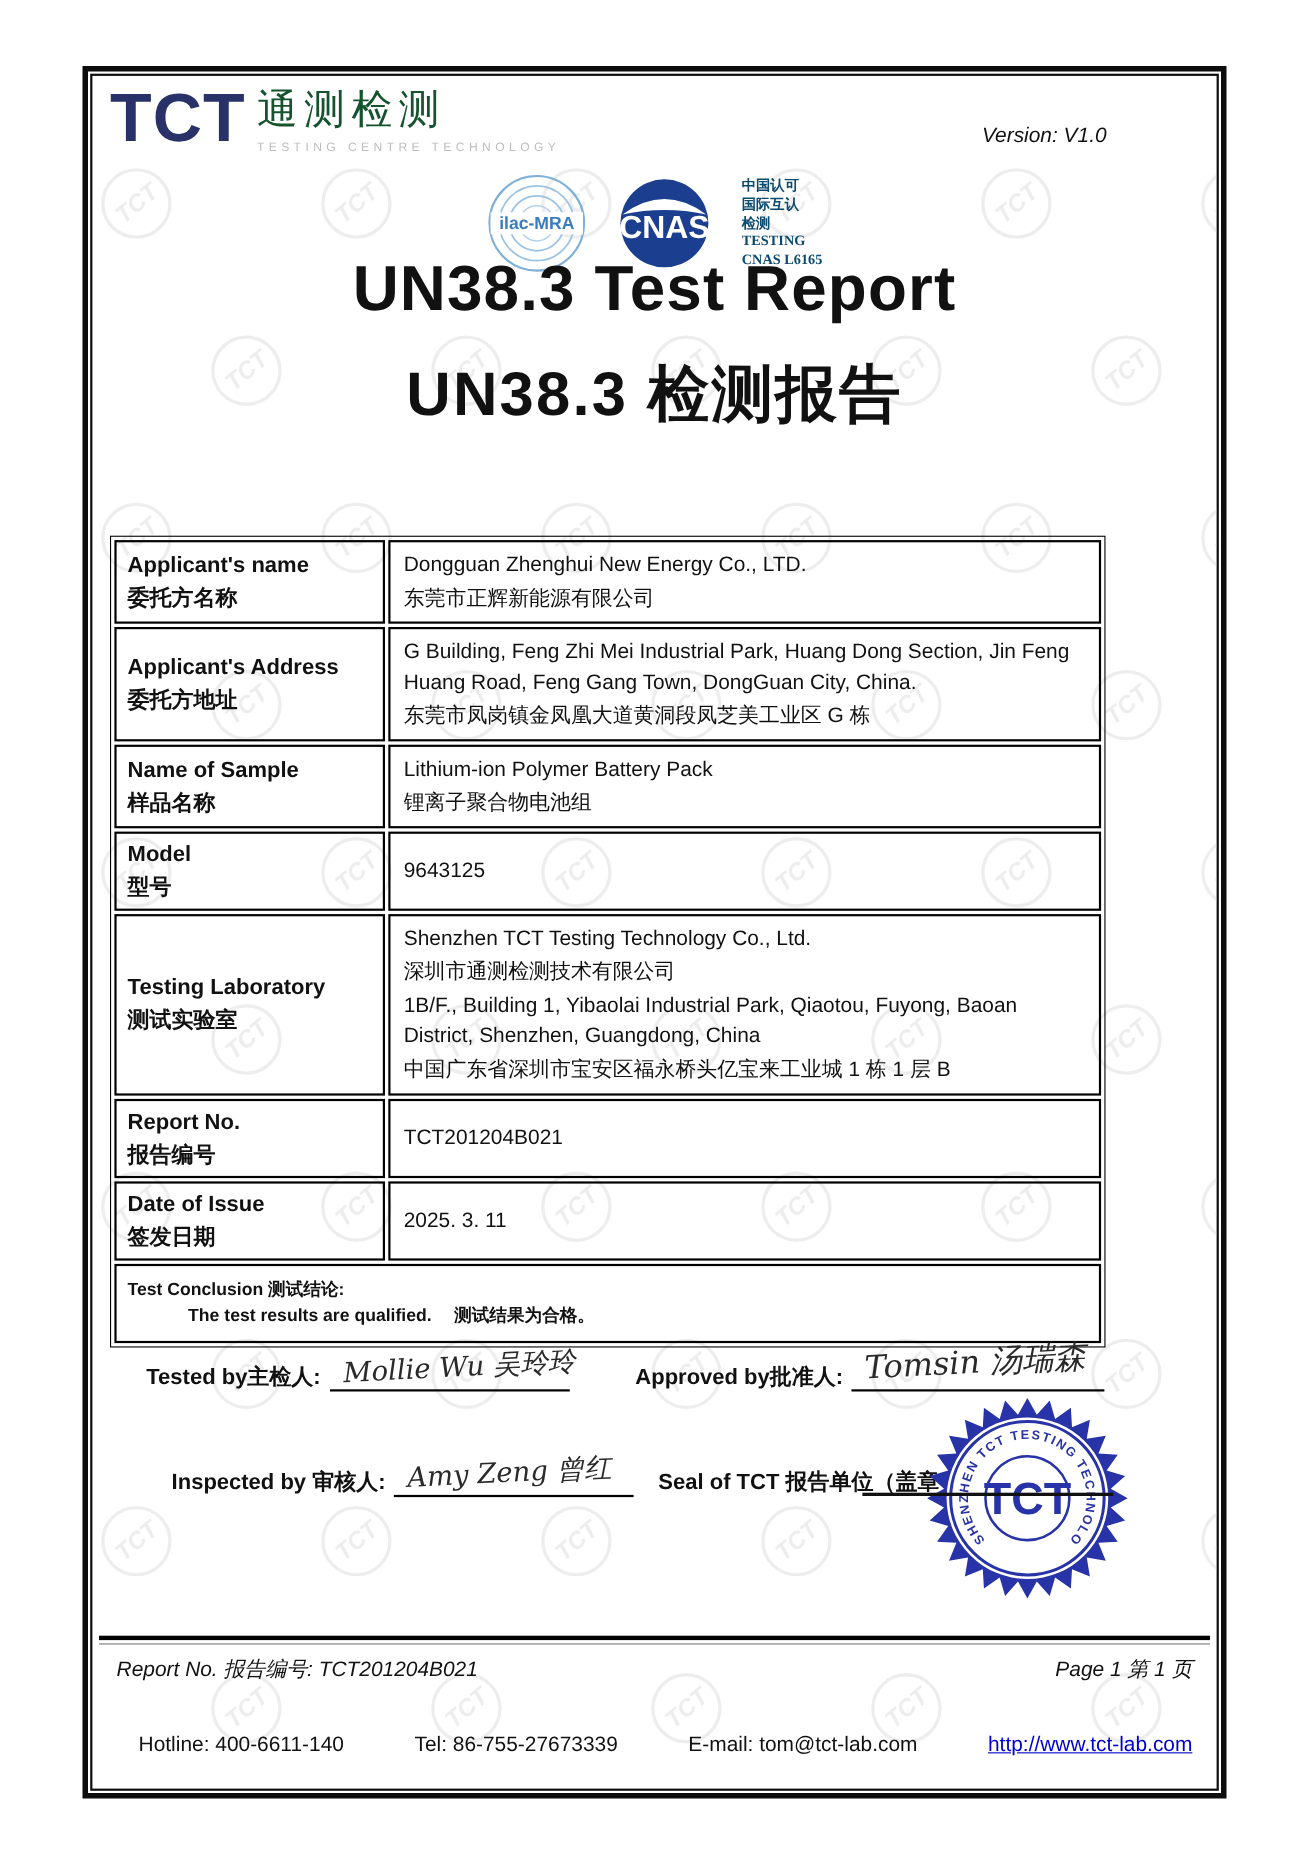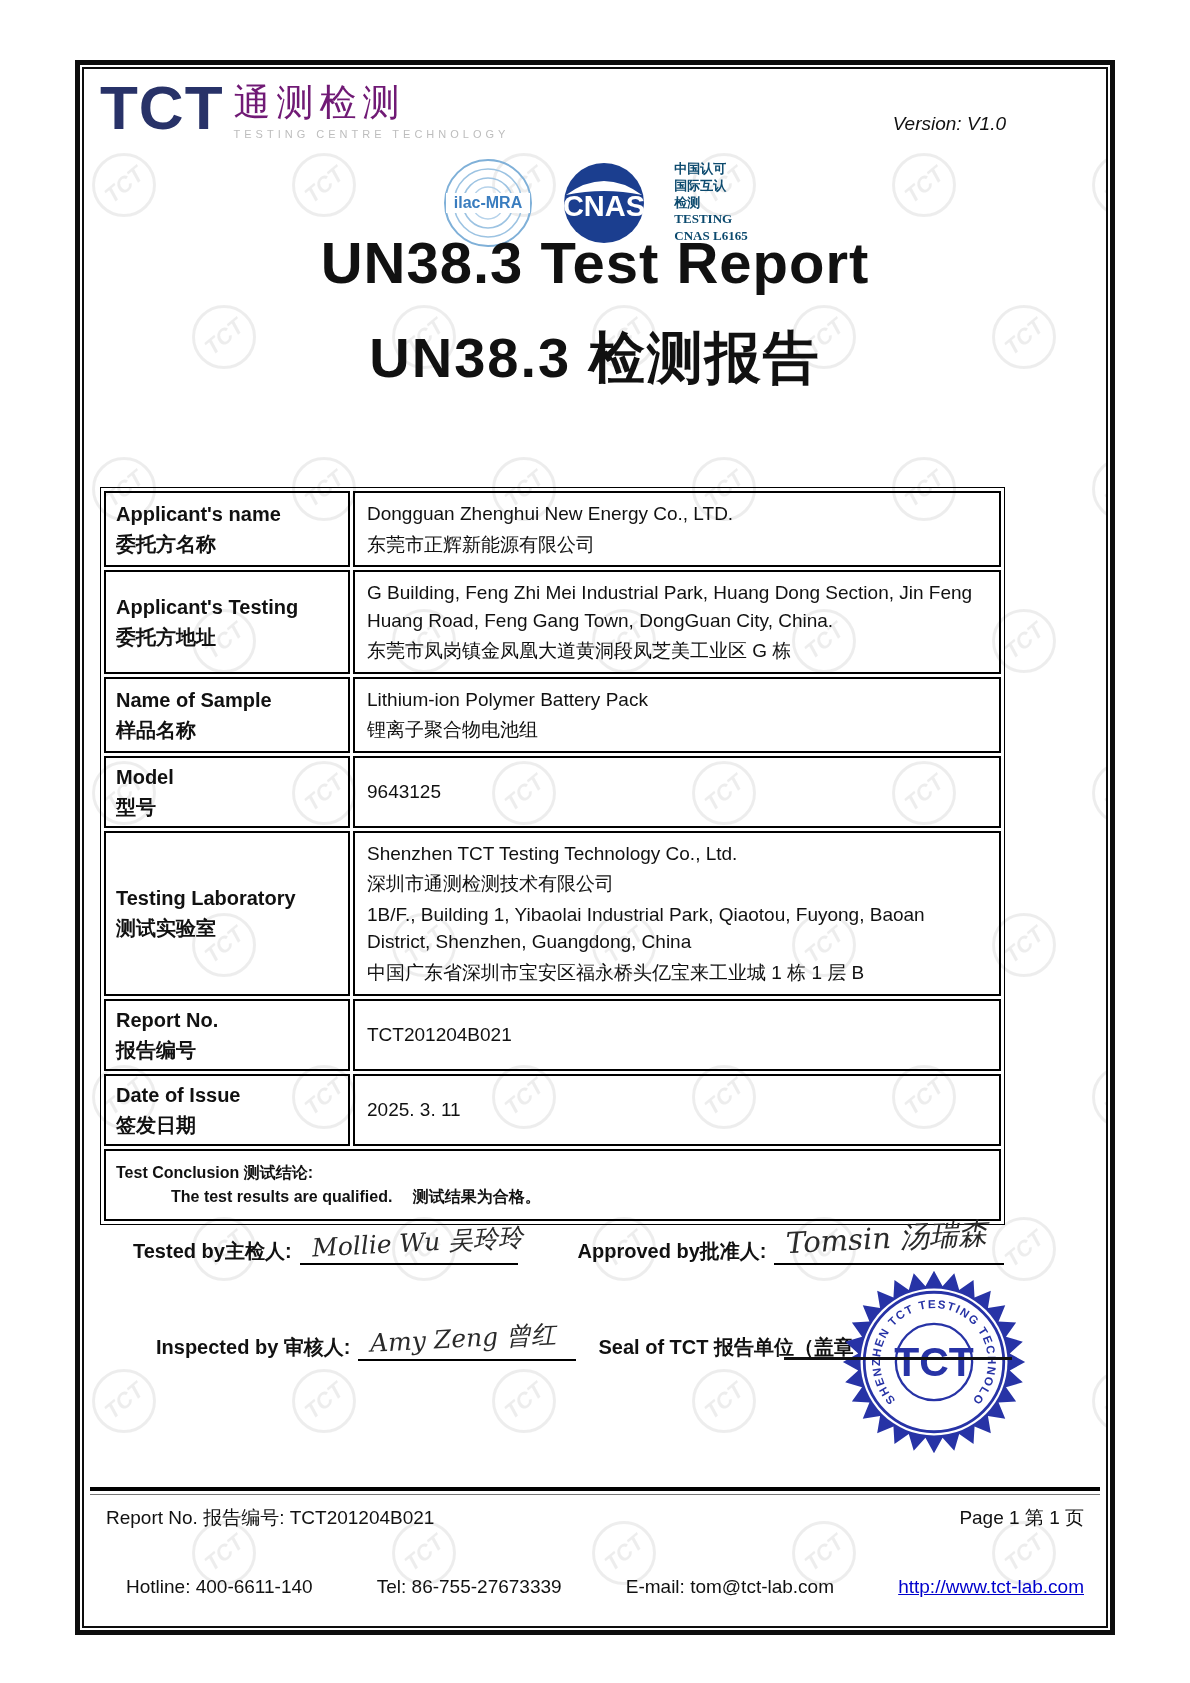"通测检测" .logo-cn { color: #701a75 -> #14532d; font-family: none -> Liberation Mono, monospace }
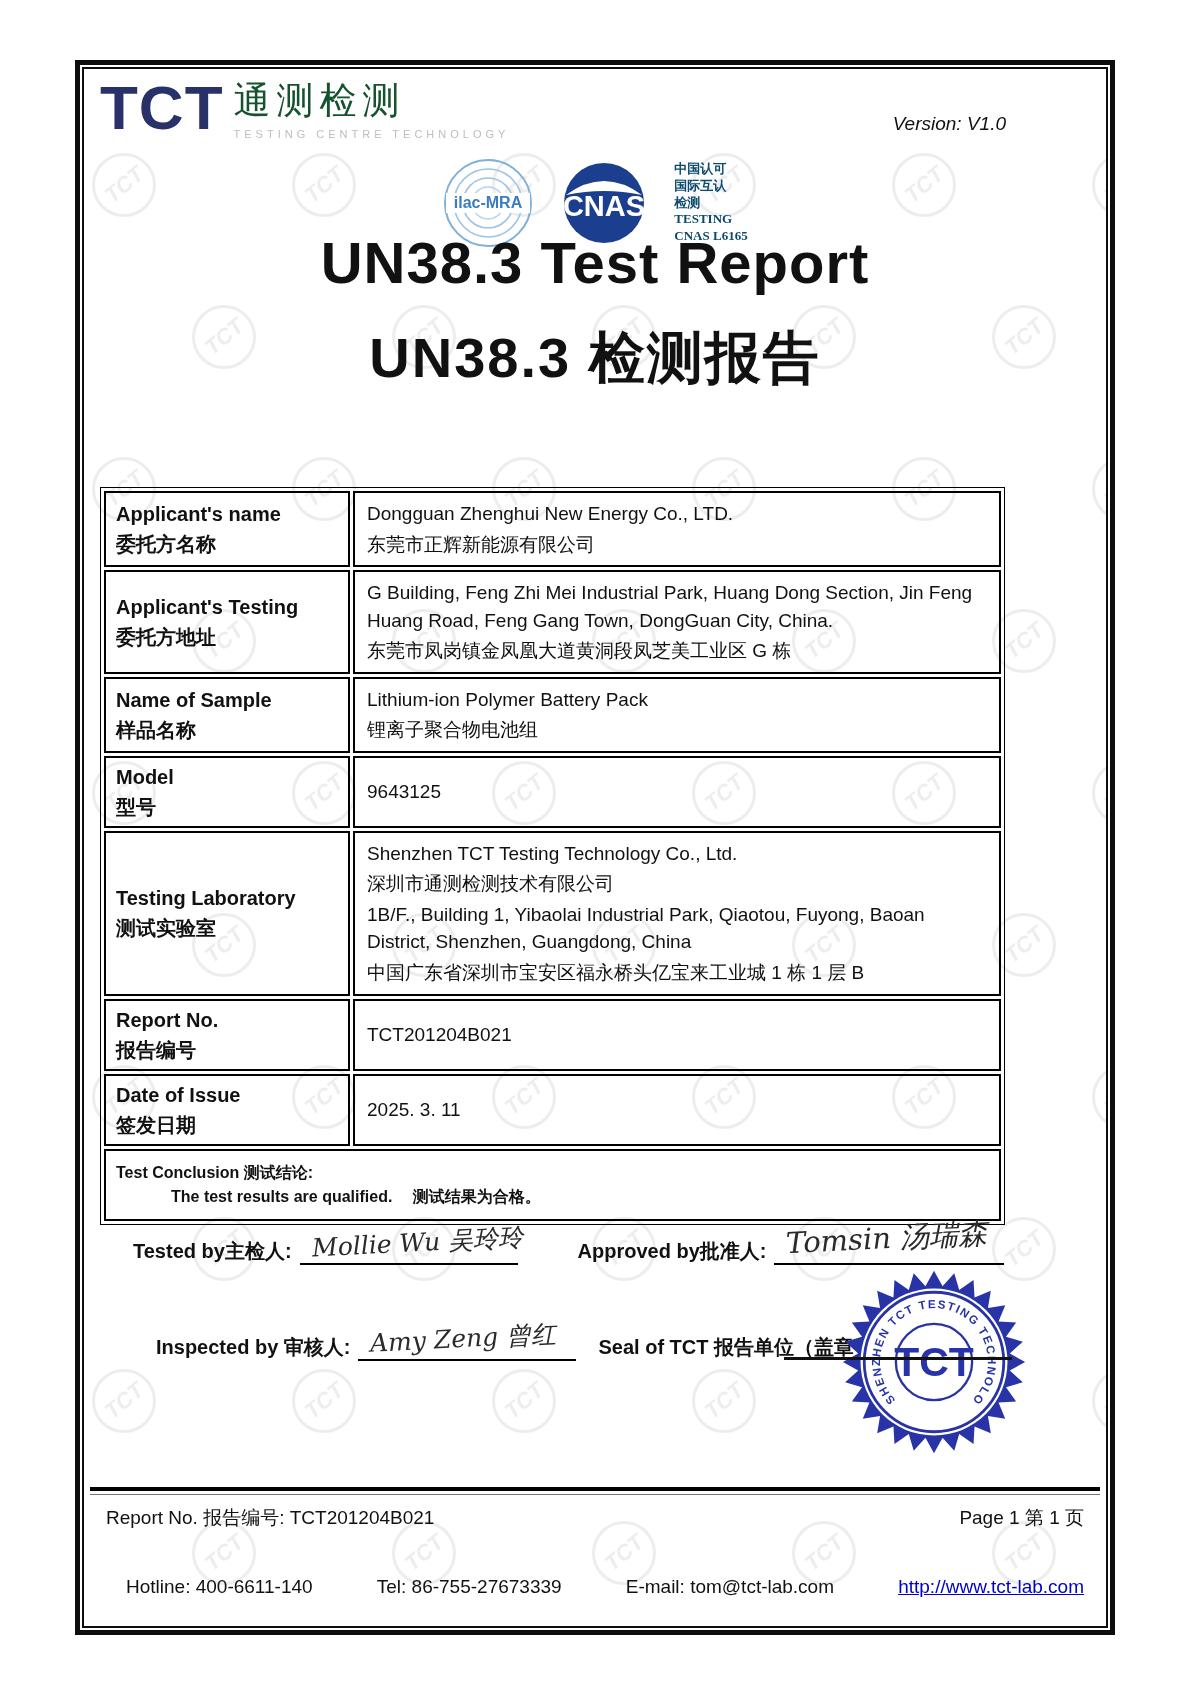"Applicant's Testing" div { text: Testing -> Address }
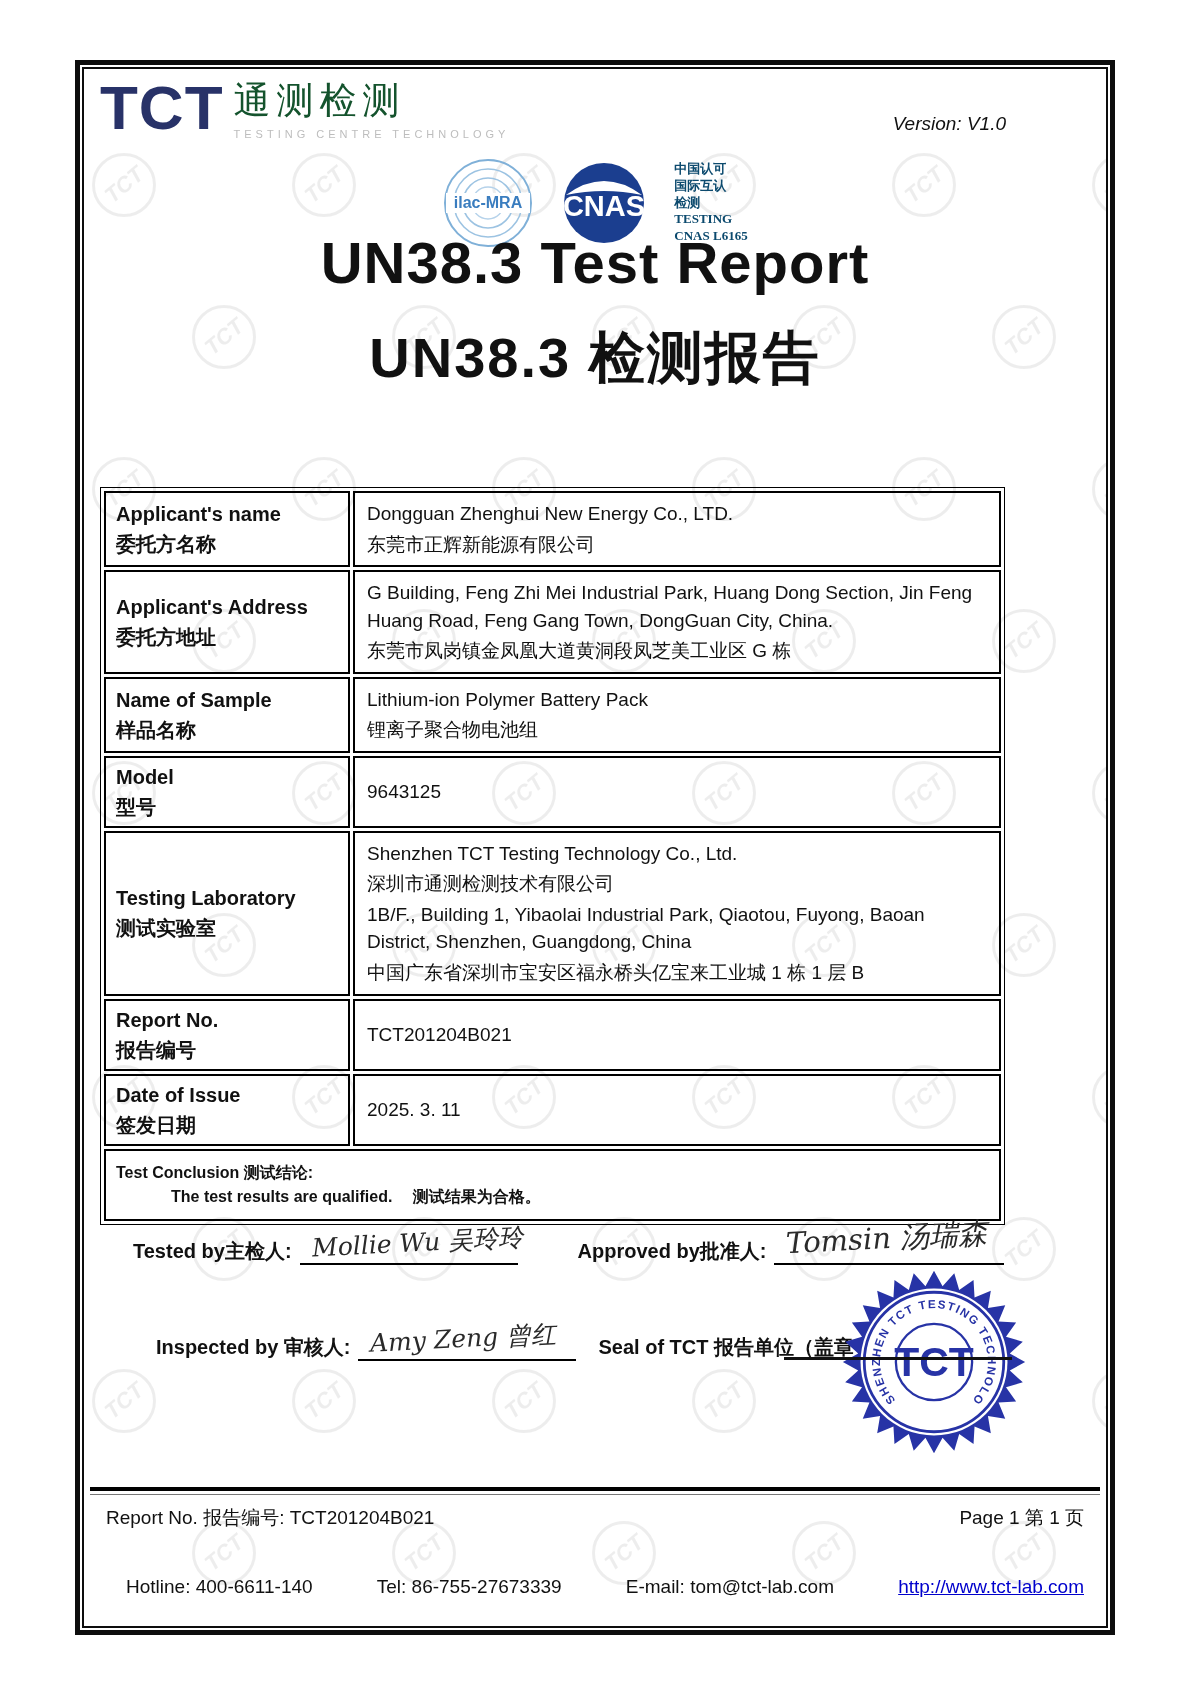"Report No. 报告编号: TCT201204B021" .footer-line1 { font-style: none -> italic }
